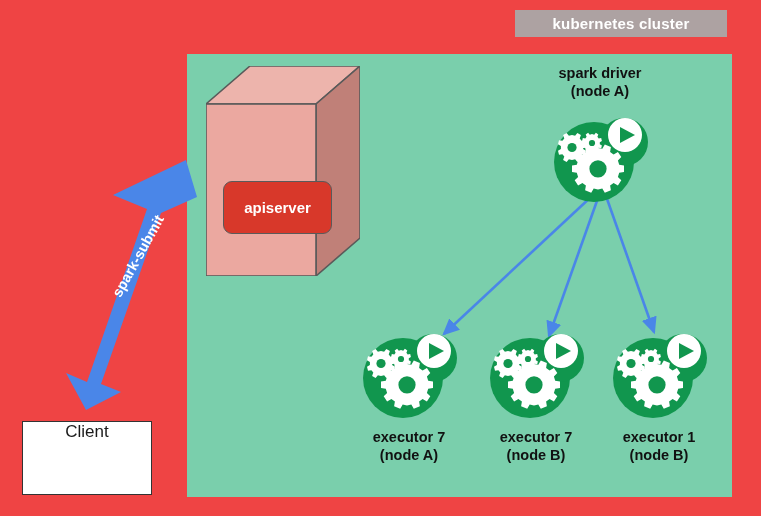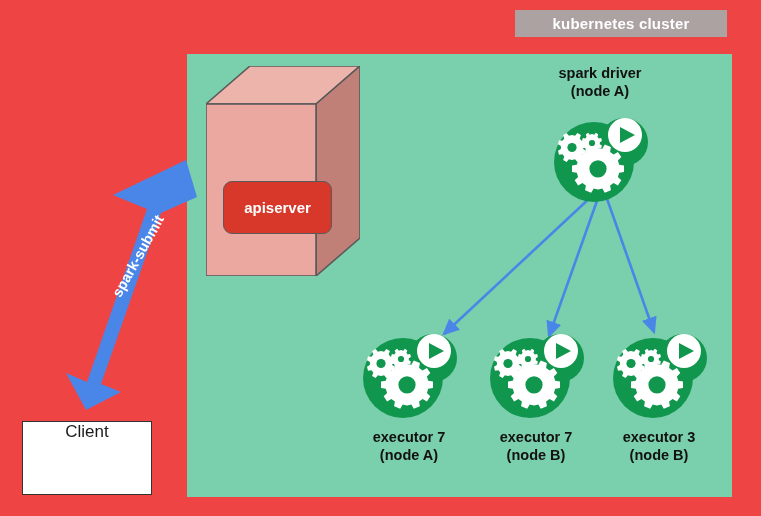"executor 3" div { text: 3 -> 1 }
